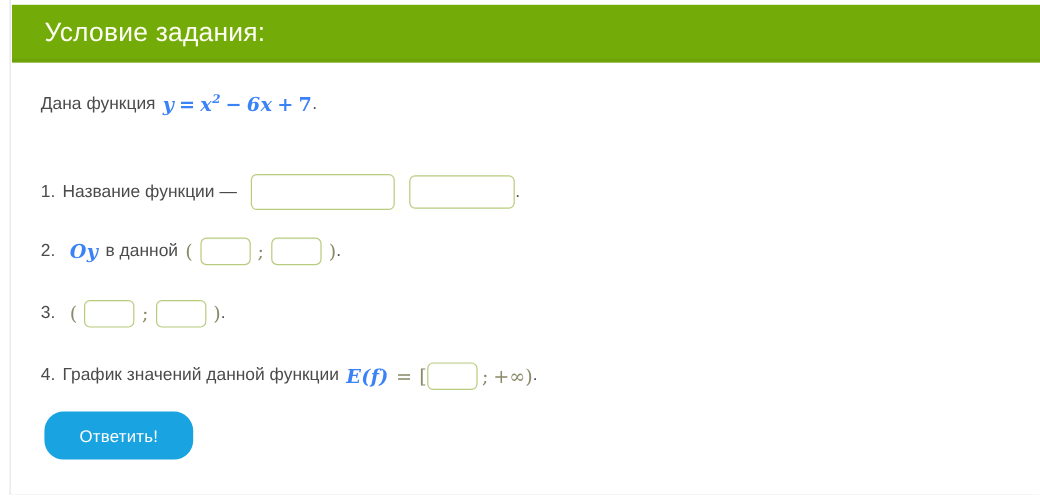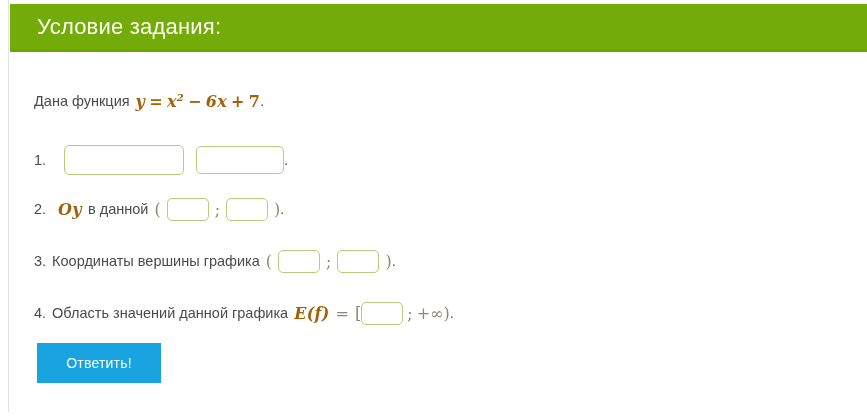"Дана функция" .line.l0 { top: 38px -> 24px }
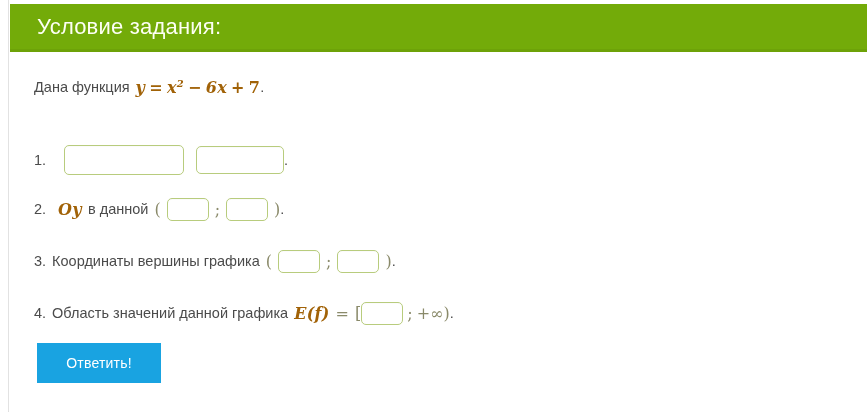"y = x2 − 6x" .math { color: #a16207 -> #3b82f6 }
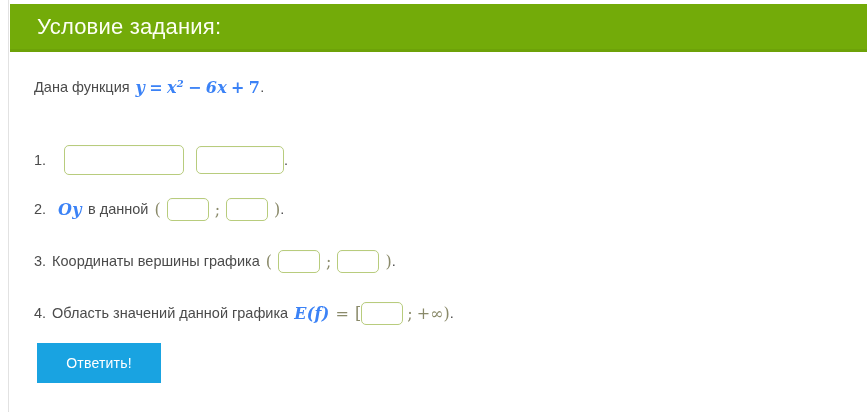"Название функции —" span.txt { html: none -> <span>Название функции —</span> }
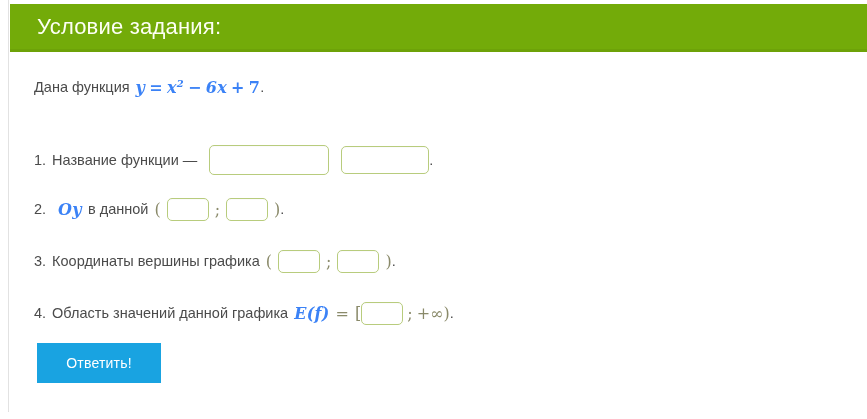"Координаты вершины графика" span.txt { html: <span>Координаты вершины графика</span> -> none }
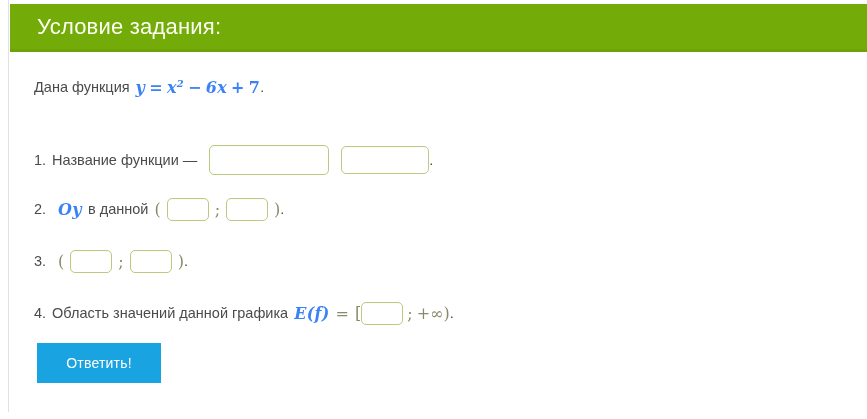"Область значений данной графика" span.txt { text: Область значений данной графика -> График значений данной функции }
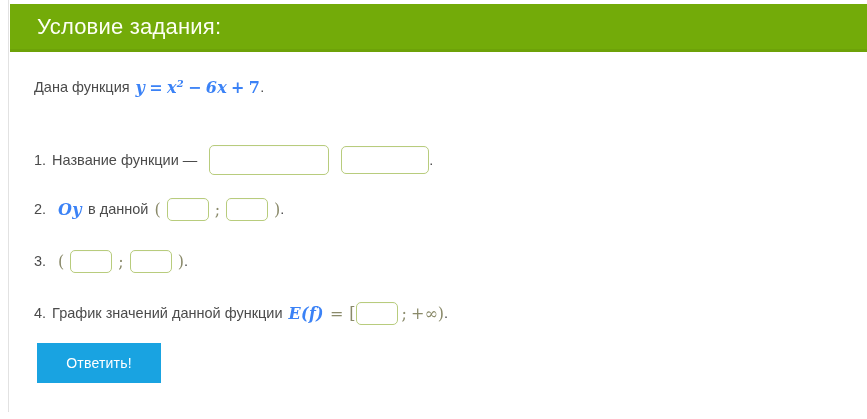"Ответить!" .submit-btn { border-radius: 0 -> 16px }
